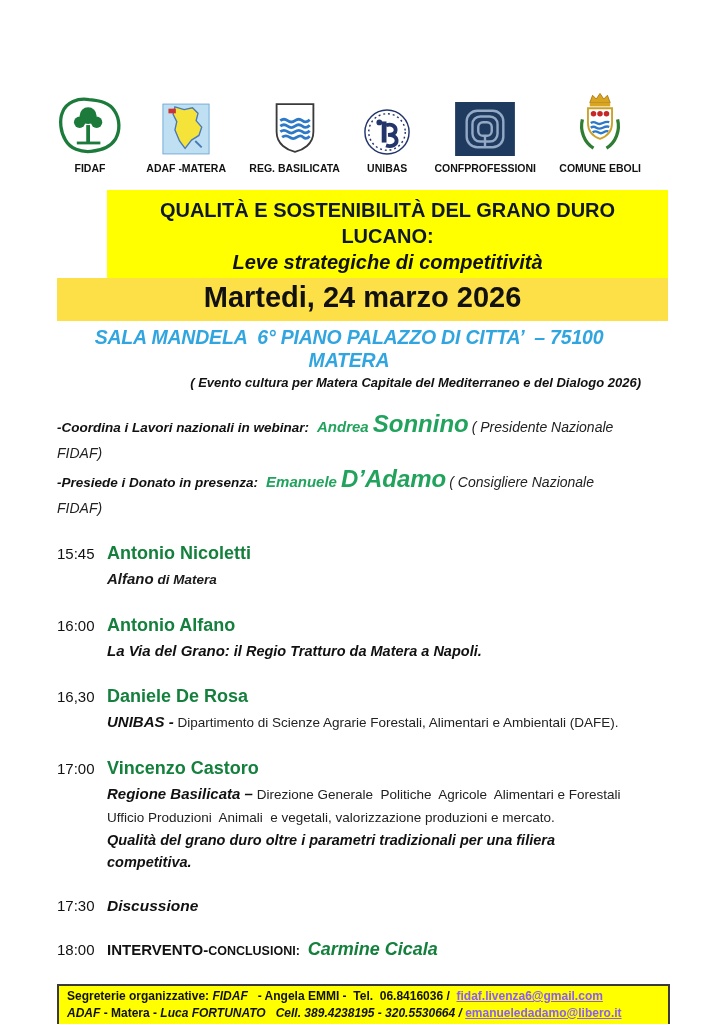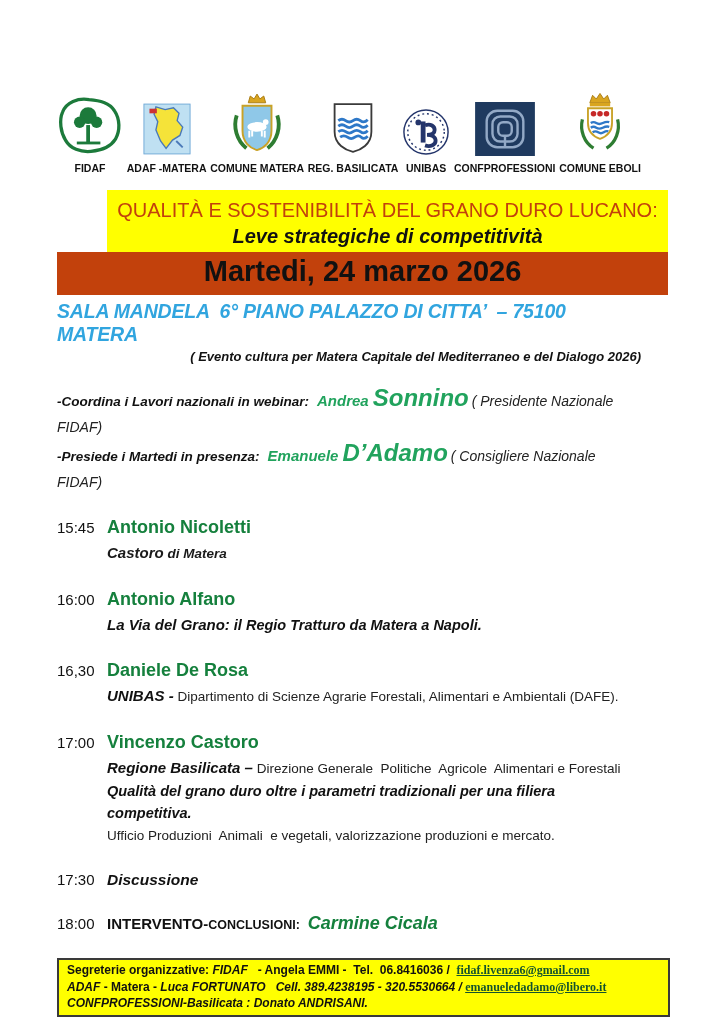"COMUNE MATERA" figure.logo { html: <figure> <span> <svg> <path></path> <path></path> <path></path> <path></path> <ellipse></ellipse> <path></path> <circle></circle> </svg> </span> <figcaption>COMUNE MATERA</figcaption> </figure> -> none }
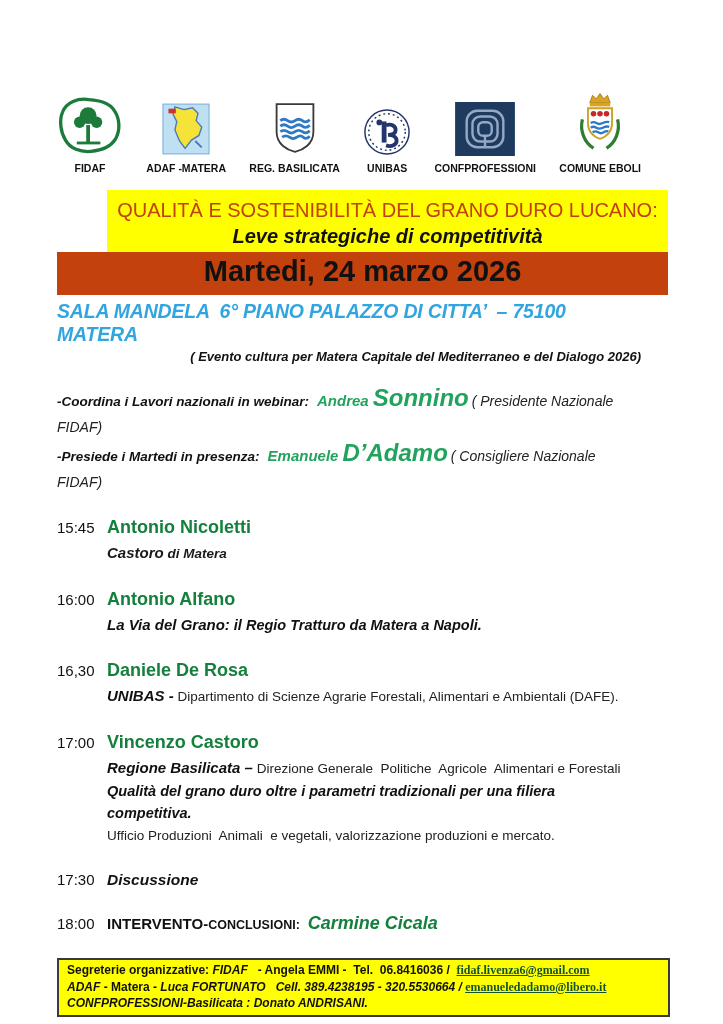"QUALITÀ E SOSTENIBILITÀ DEL GRANO" .banner-title { color: #c2410c -> #0f172a; font-weight: normal -> bold }
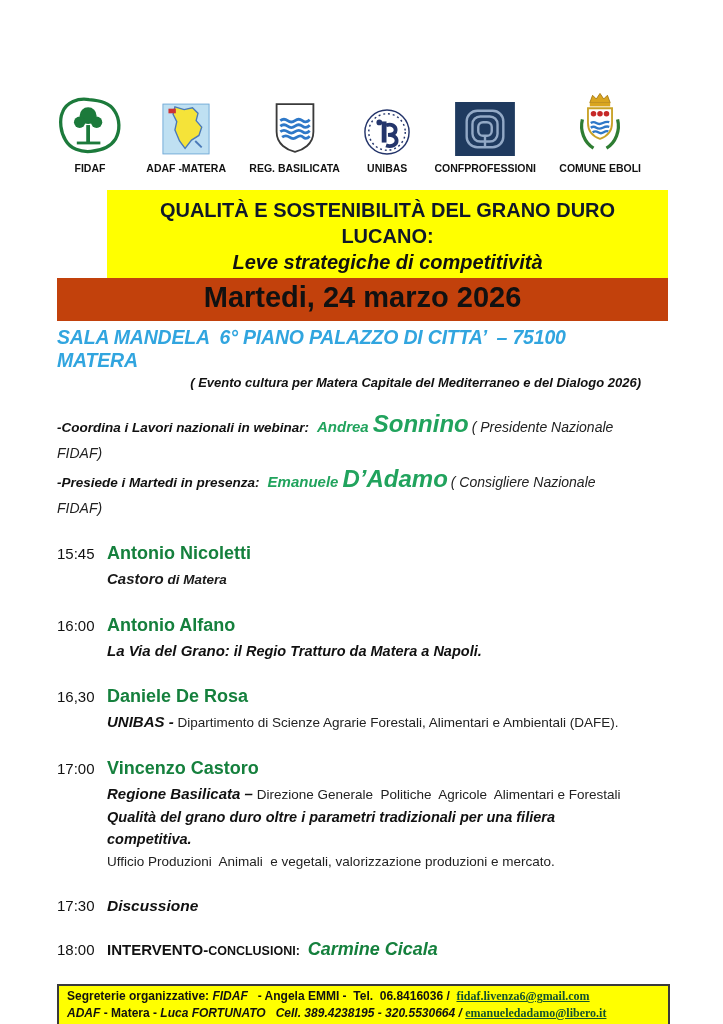"Martedi, 24 marzo 2026" .banner-date { background: #c2410c -> #fde047 }
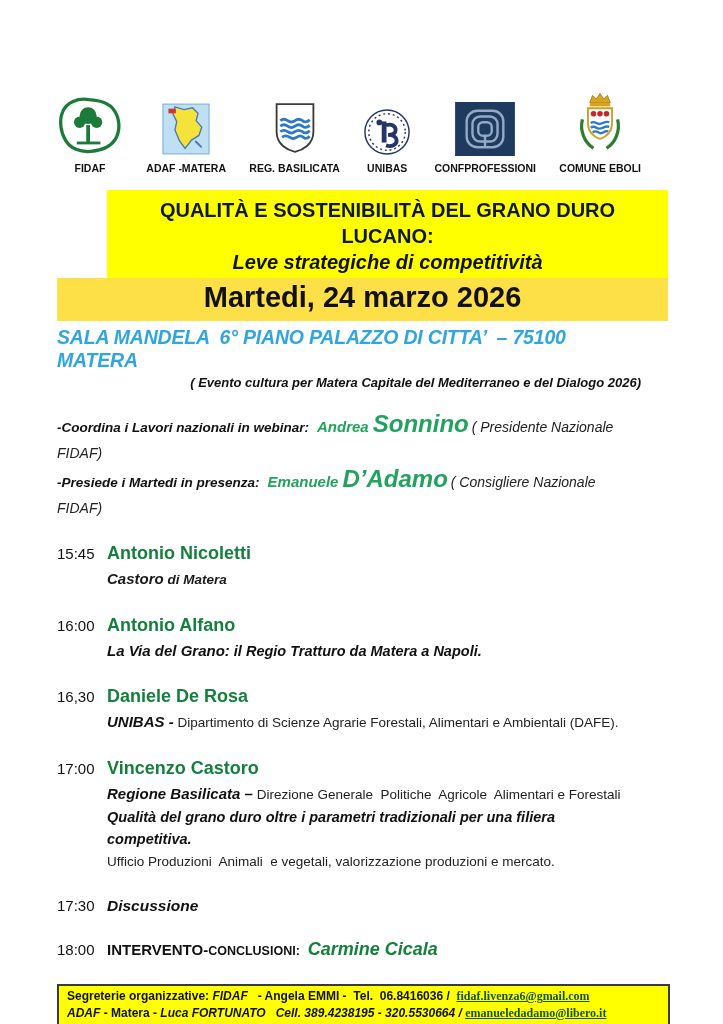"SALA MANDELA 6° PIANO PALAZZO" .venue { text-align: none -> center }
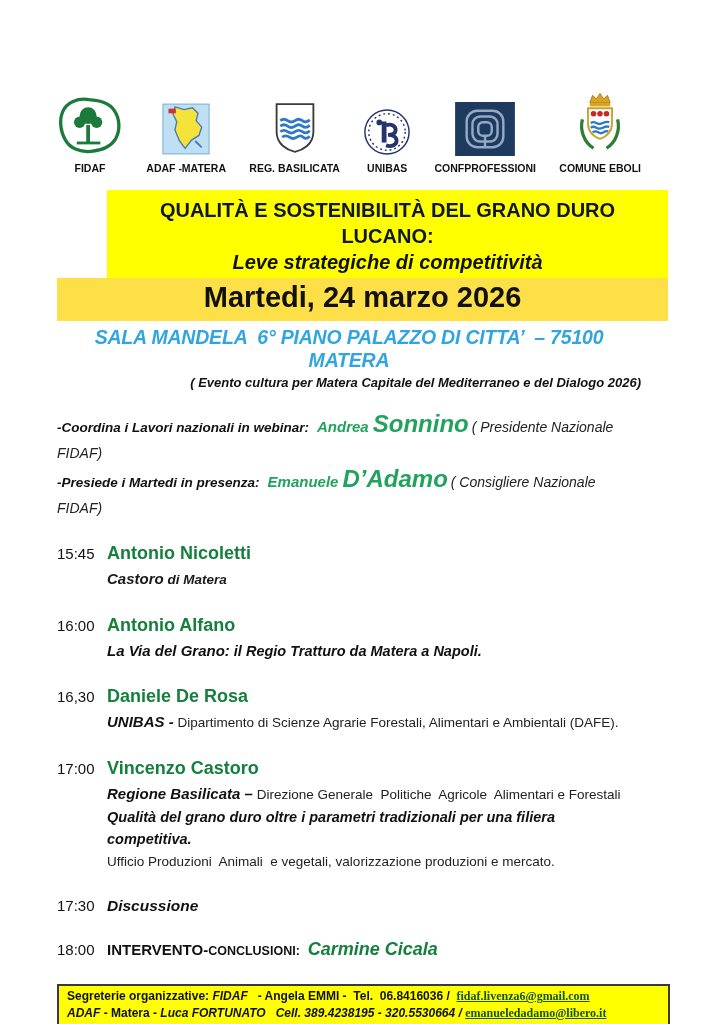"-Presiede i Martedi in presenza:" span.chair-prefix { text: Martedi -> Donato }
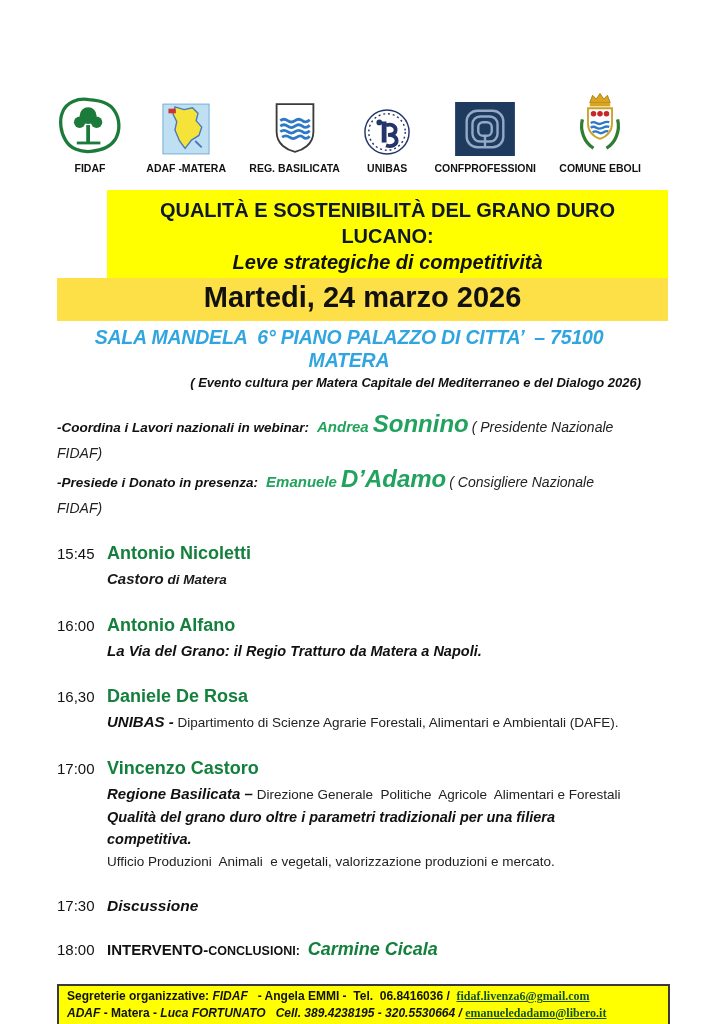"Castoro" span.seg { text: Castoro -> Alfano }
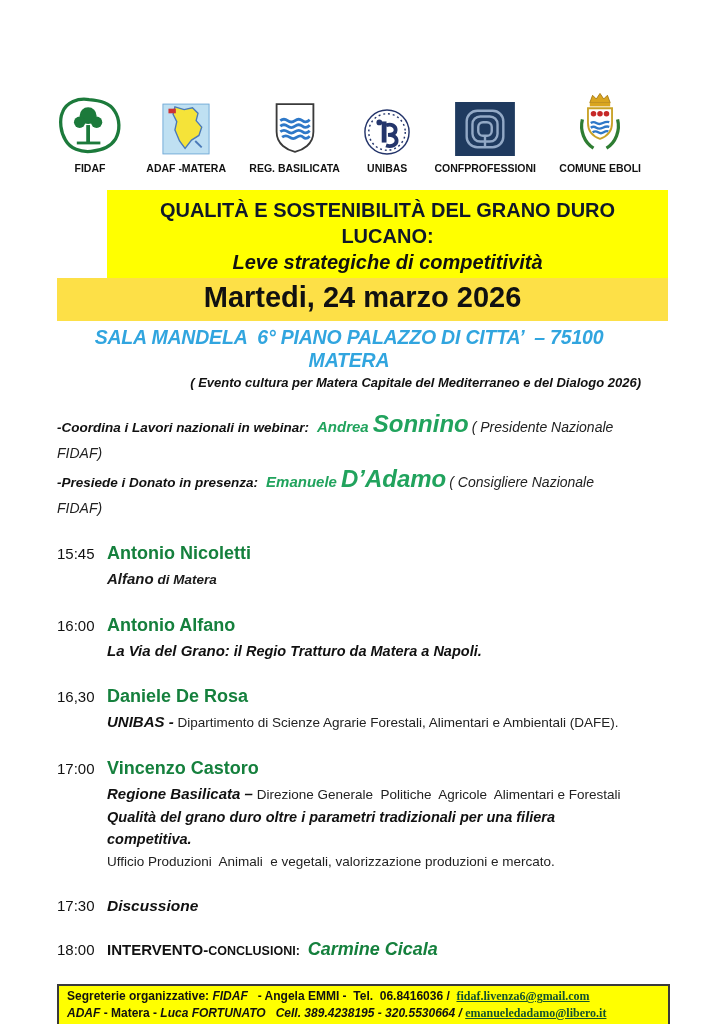"Qualità del grano duro oltre" p { order: before "Ufficio Produzioni Animali e vegetali," -> after "Ufficio Produzioni Animali e vegetali," }
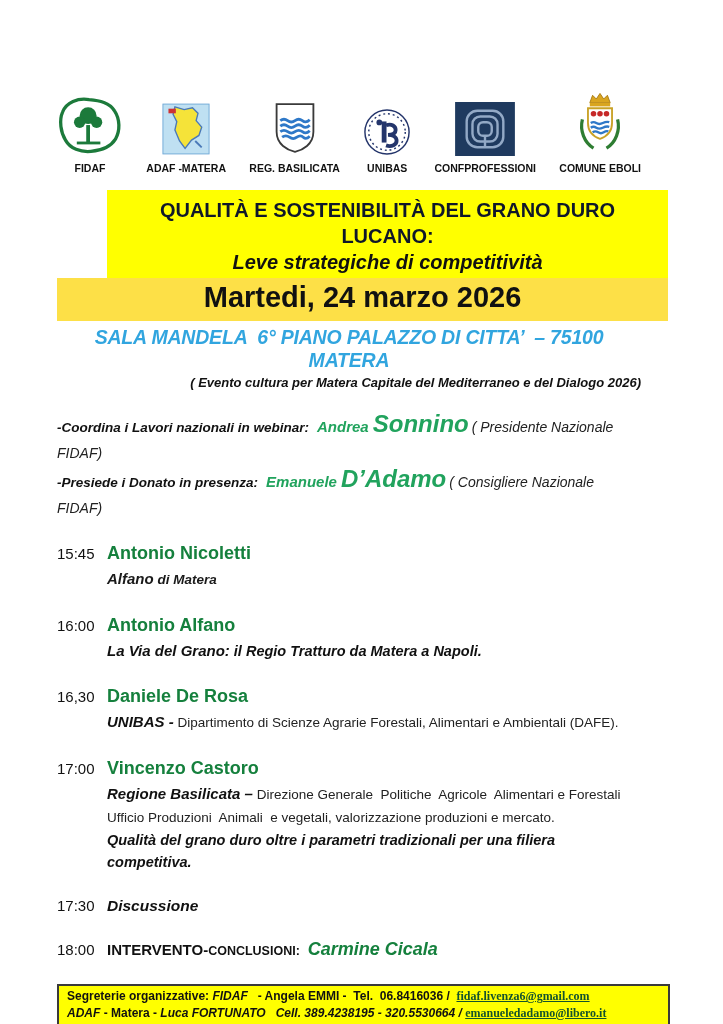"fidaf.livenza6@gmail.com" .email-link { color: #14532d -> #8b5cf6; font-family: Liberation Serif, serif -> none }
